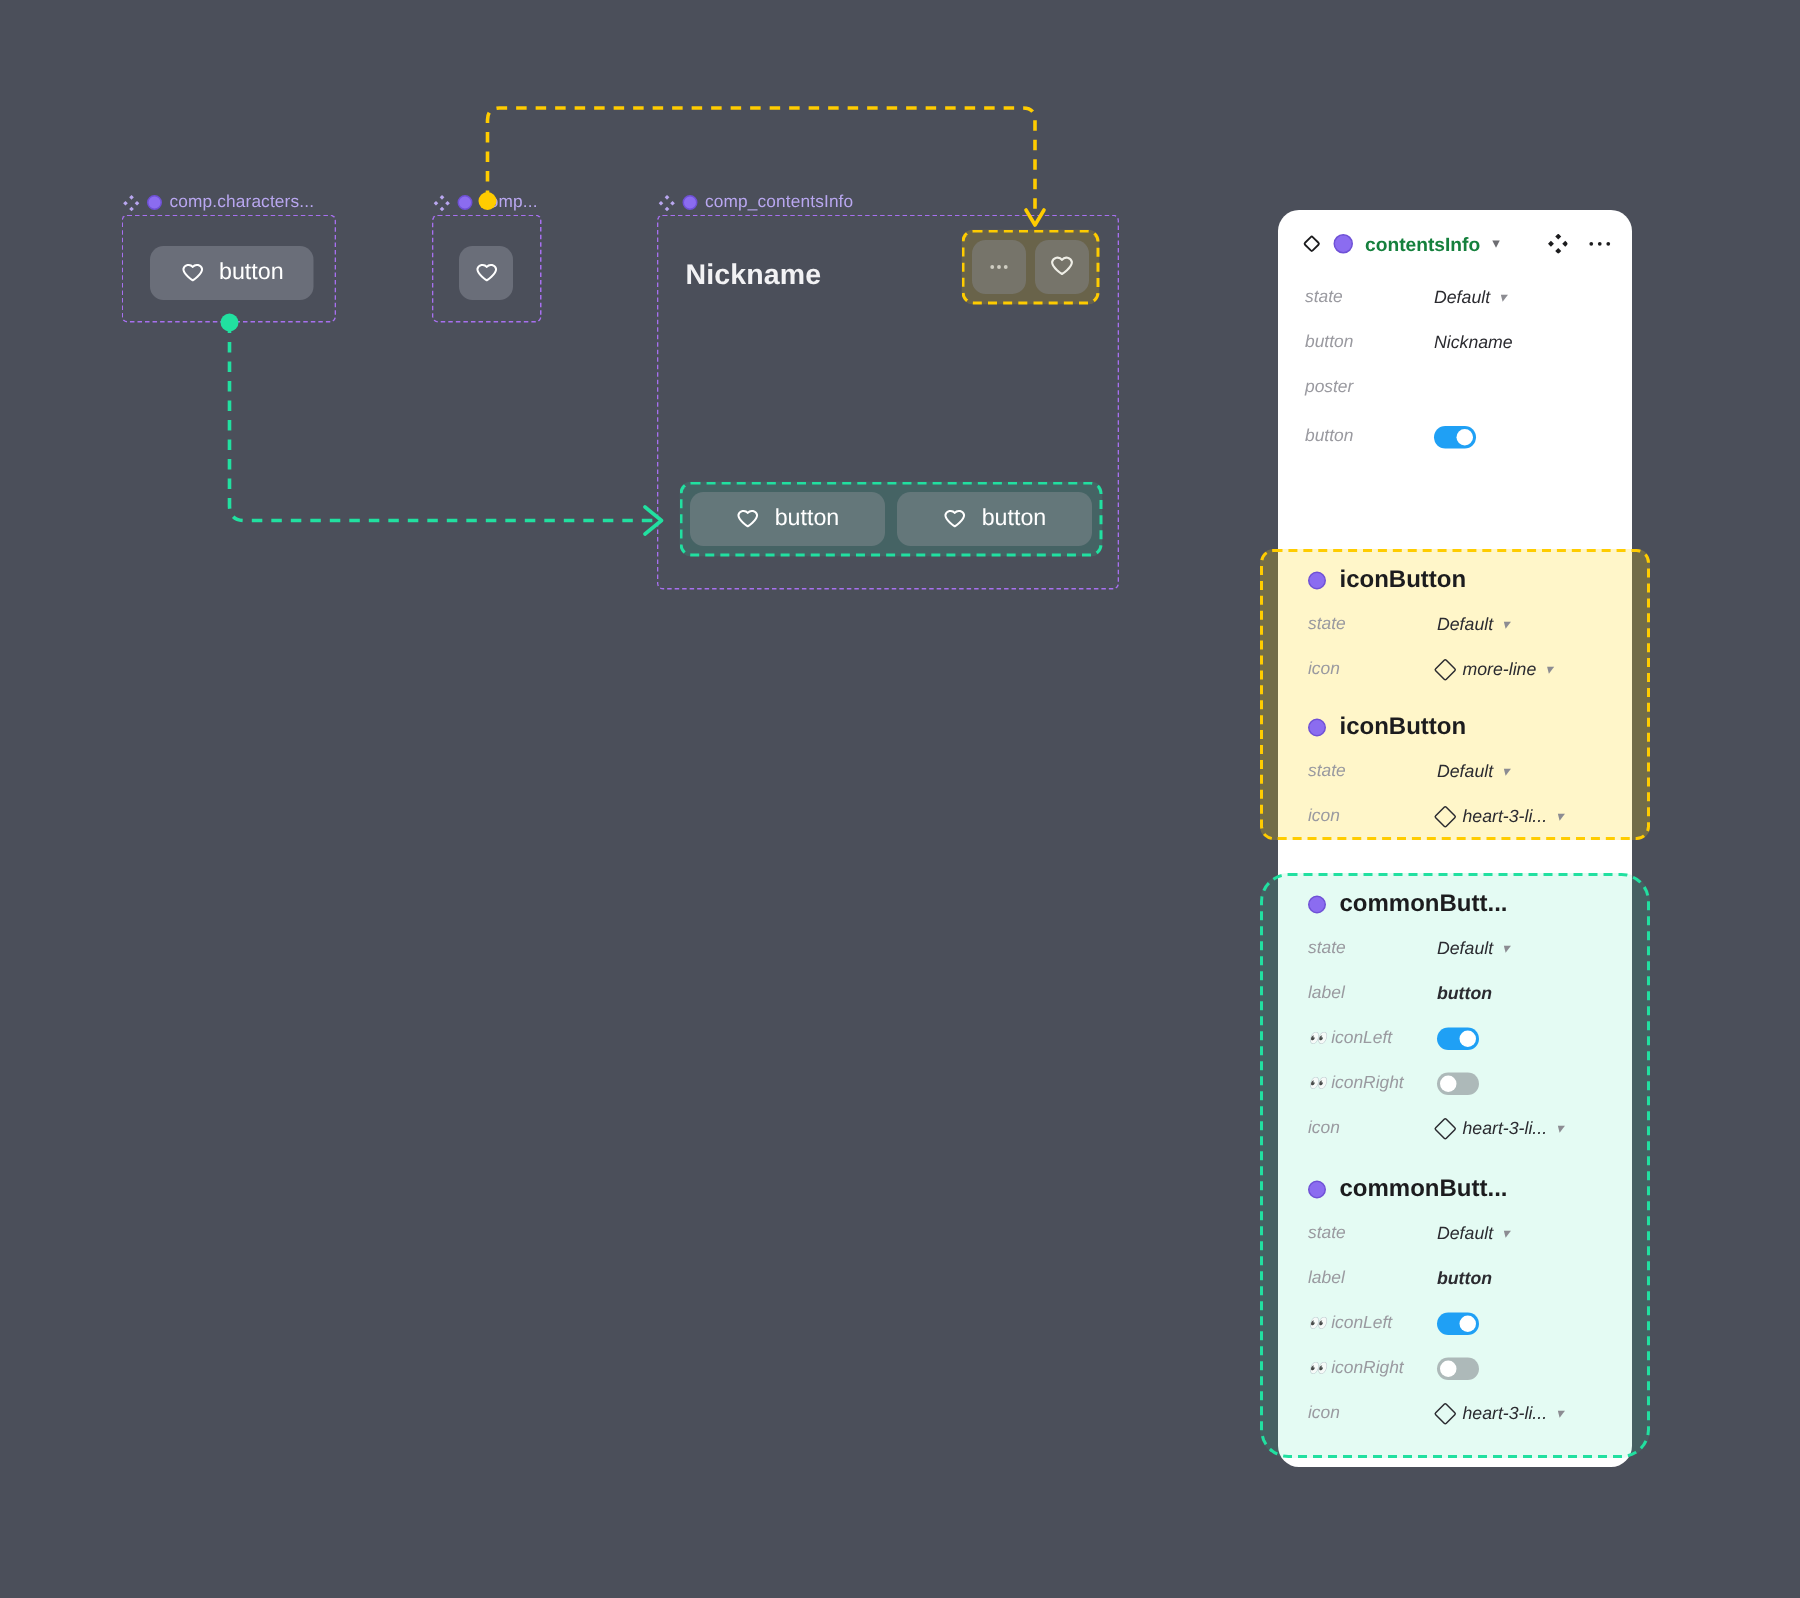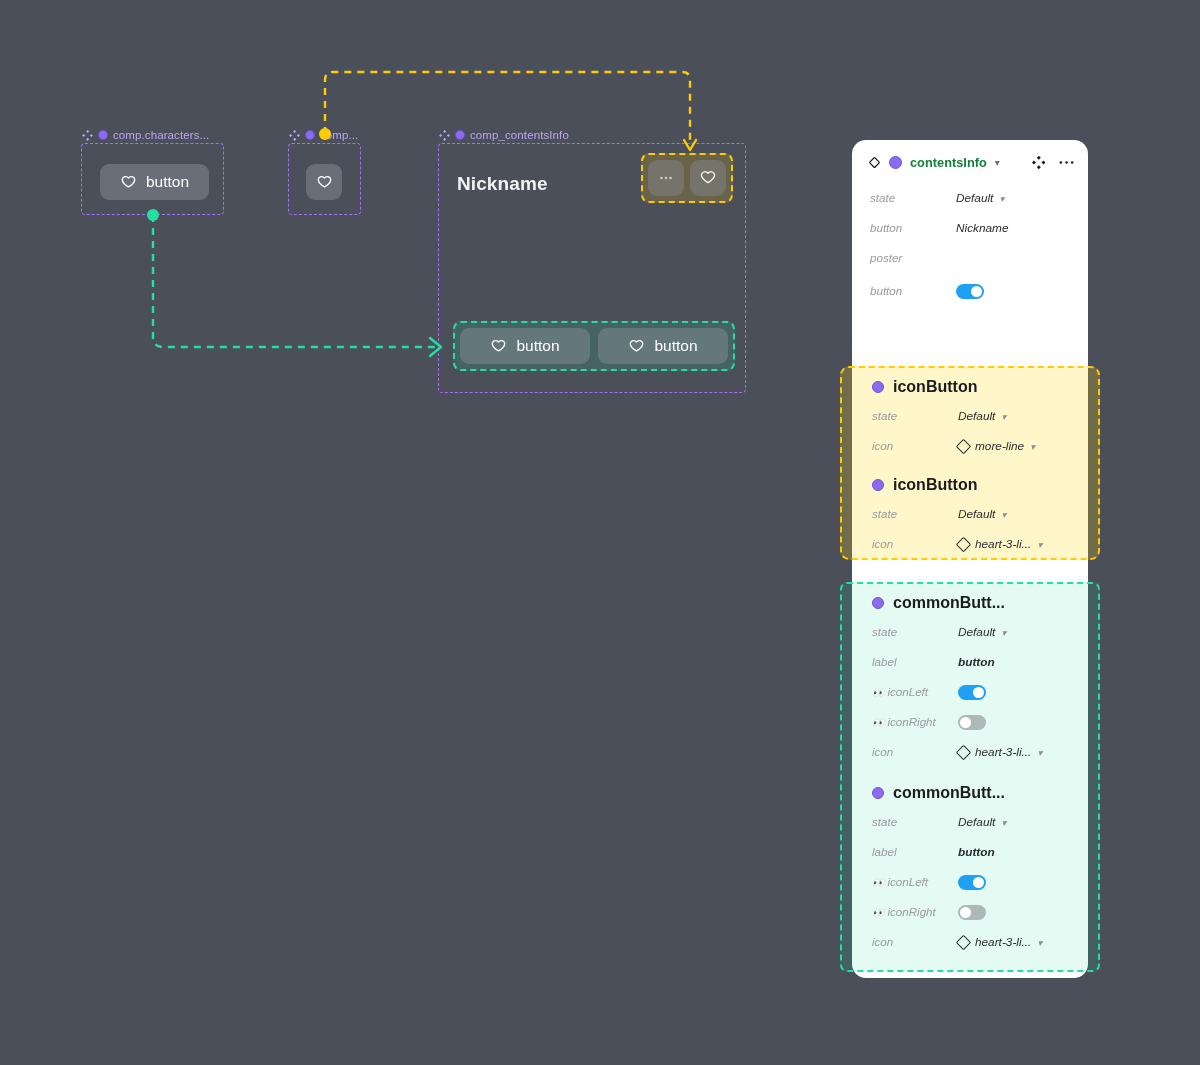"commonButt..." .grp-teal { border-radius: 7px -> 19px }
